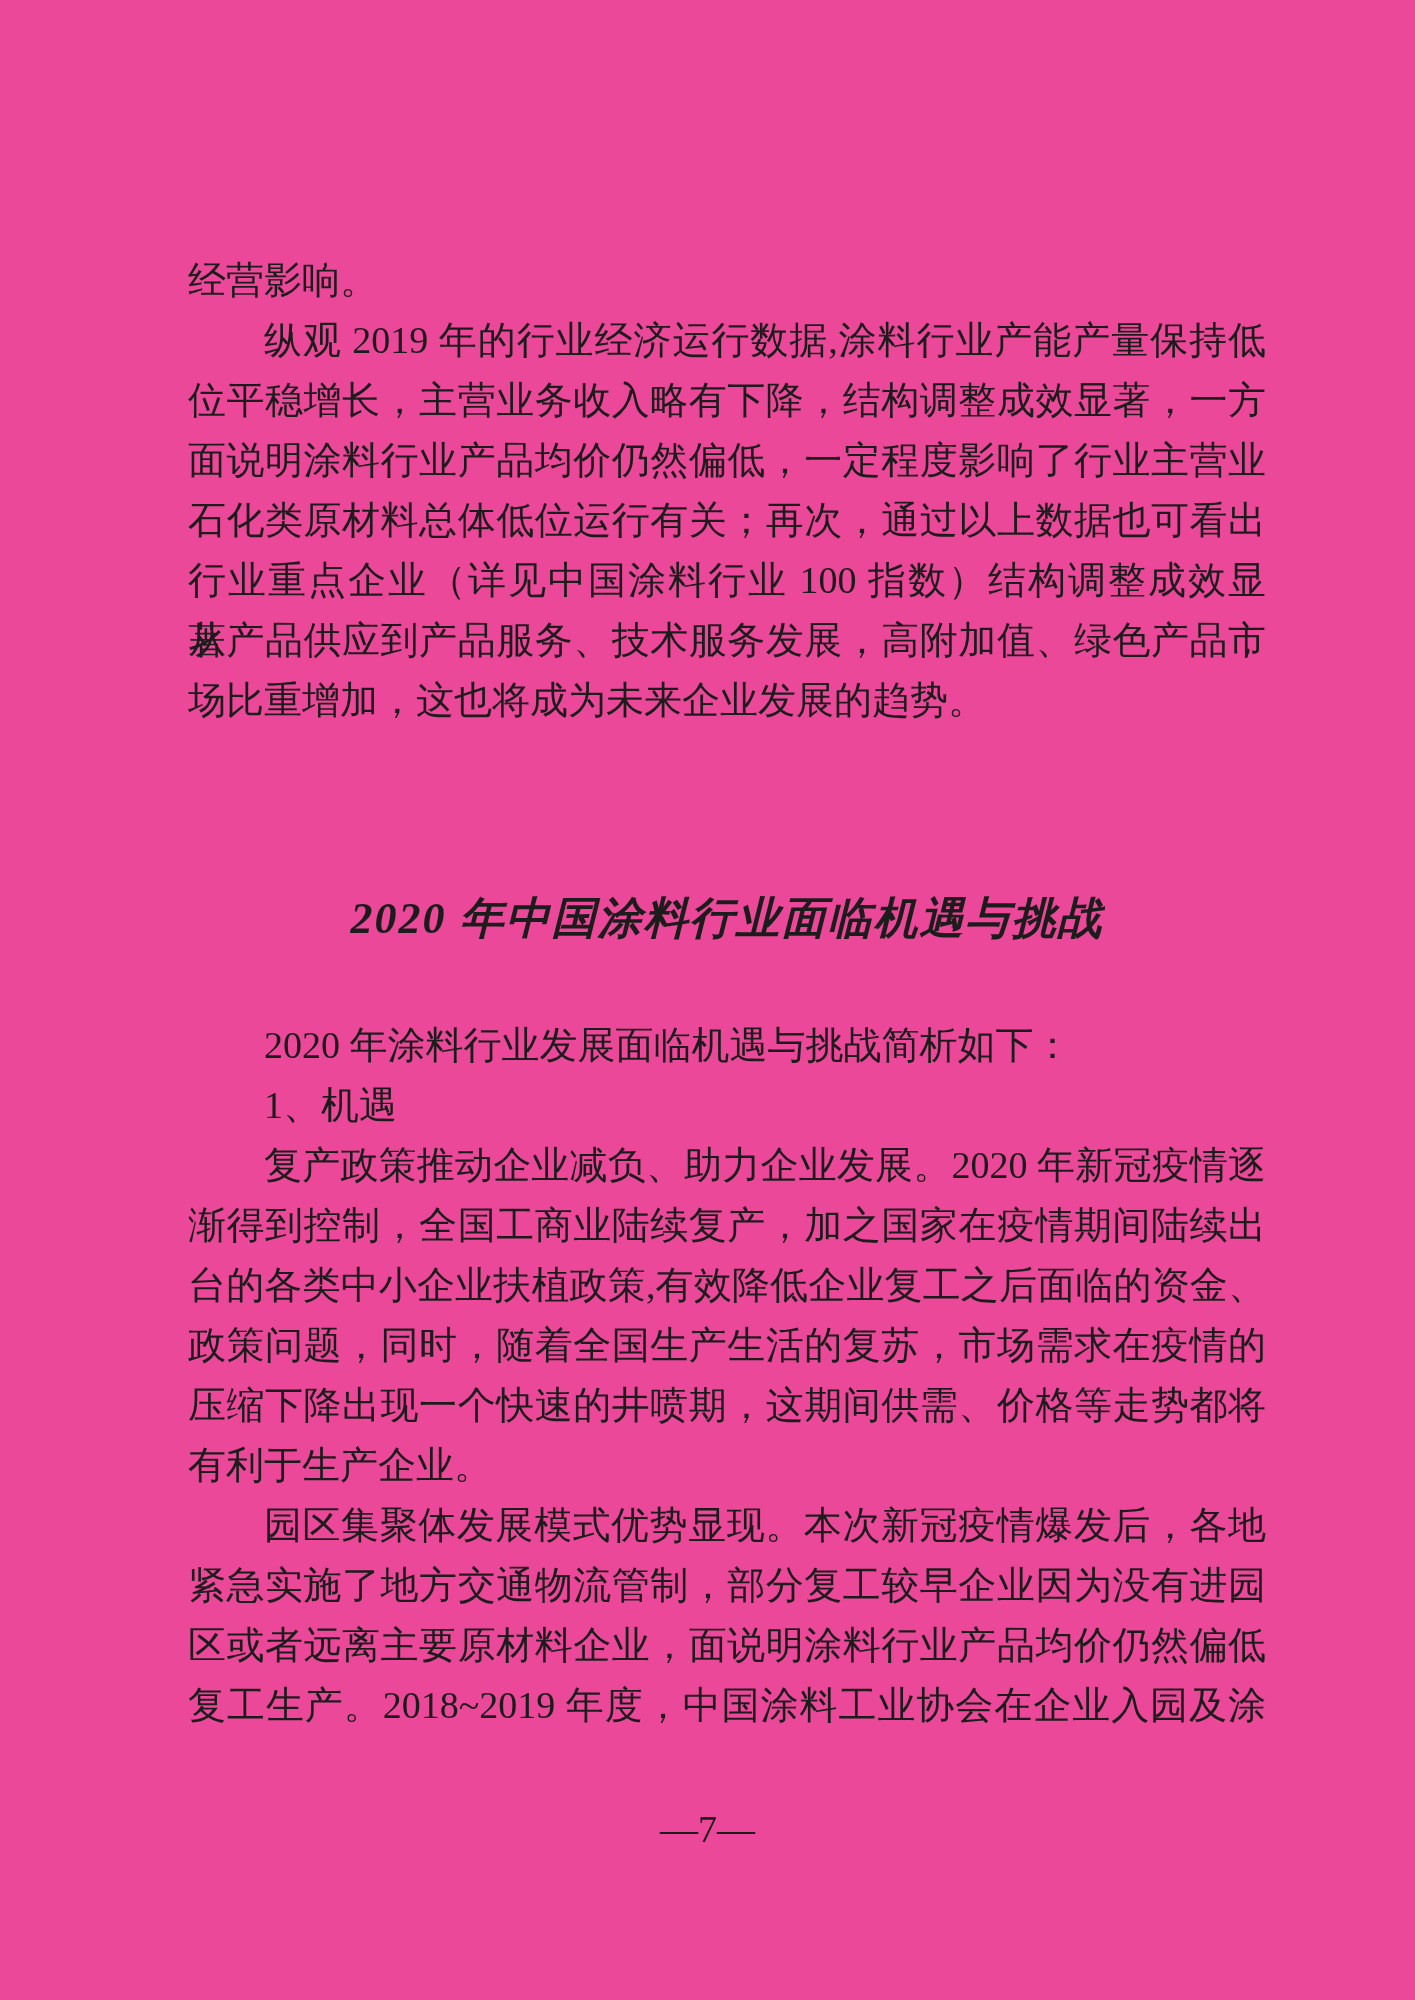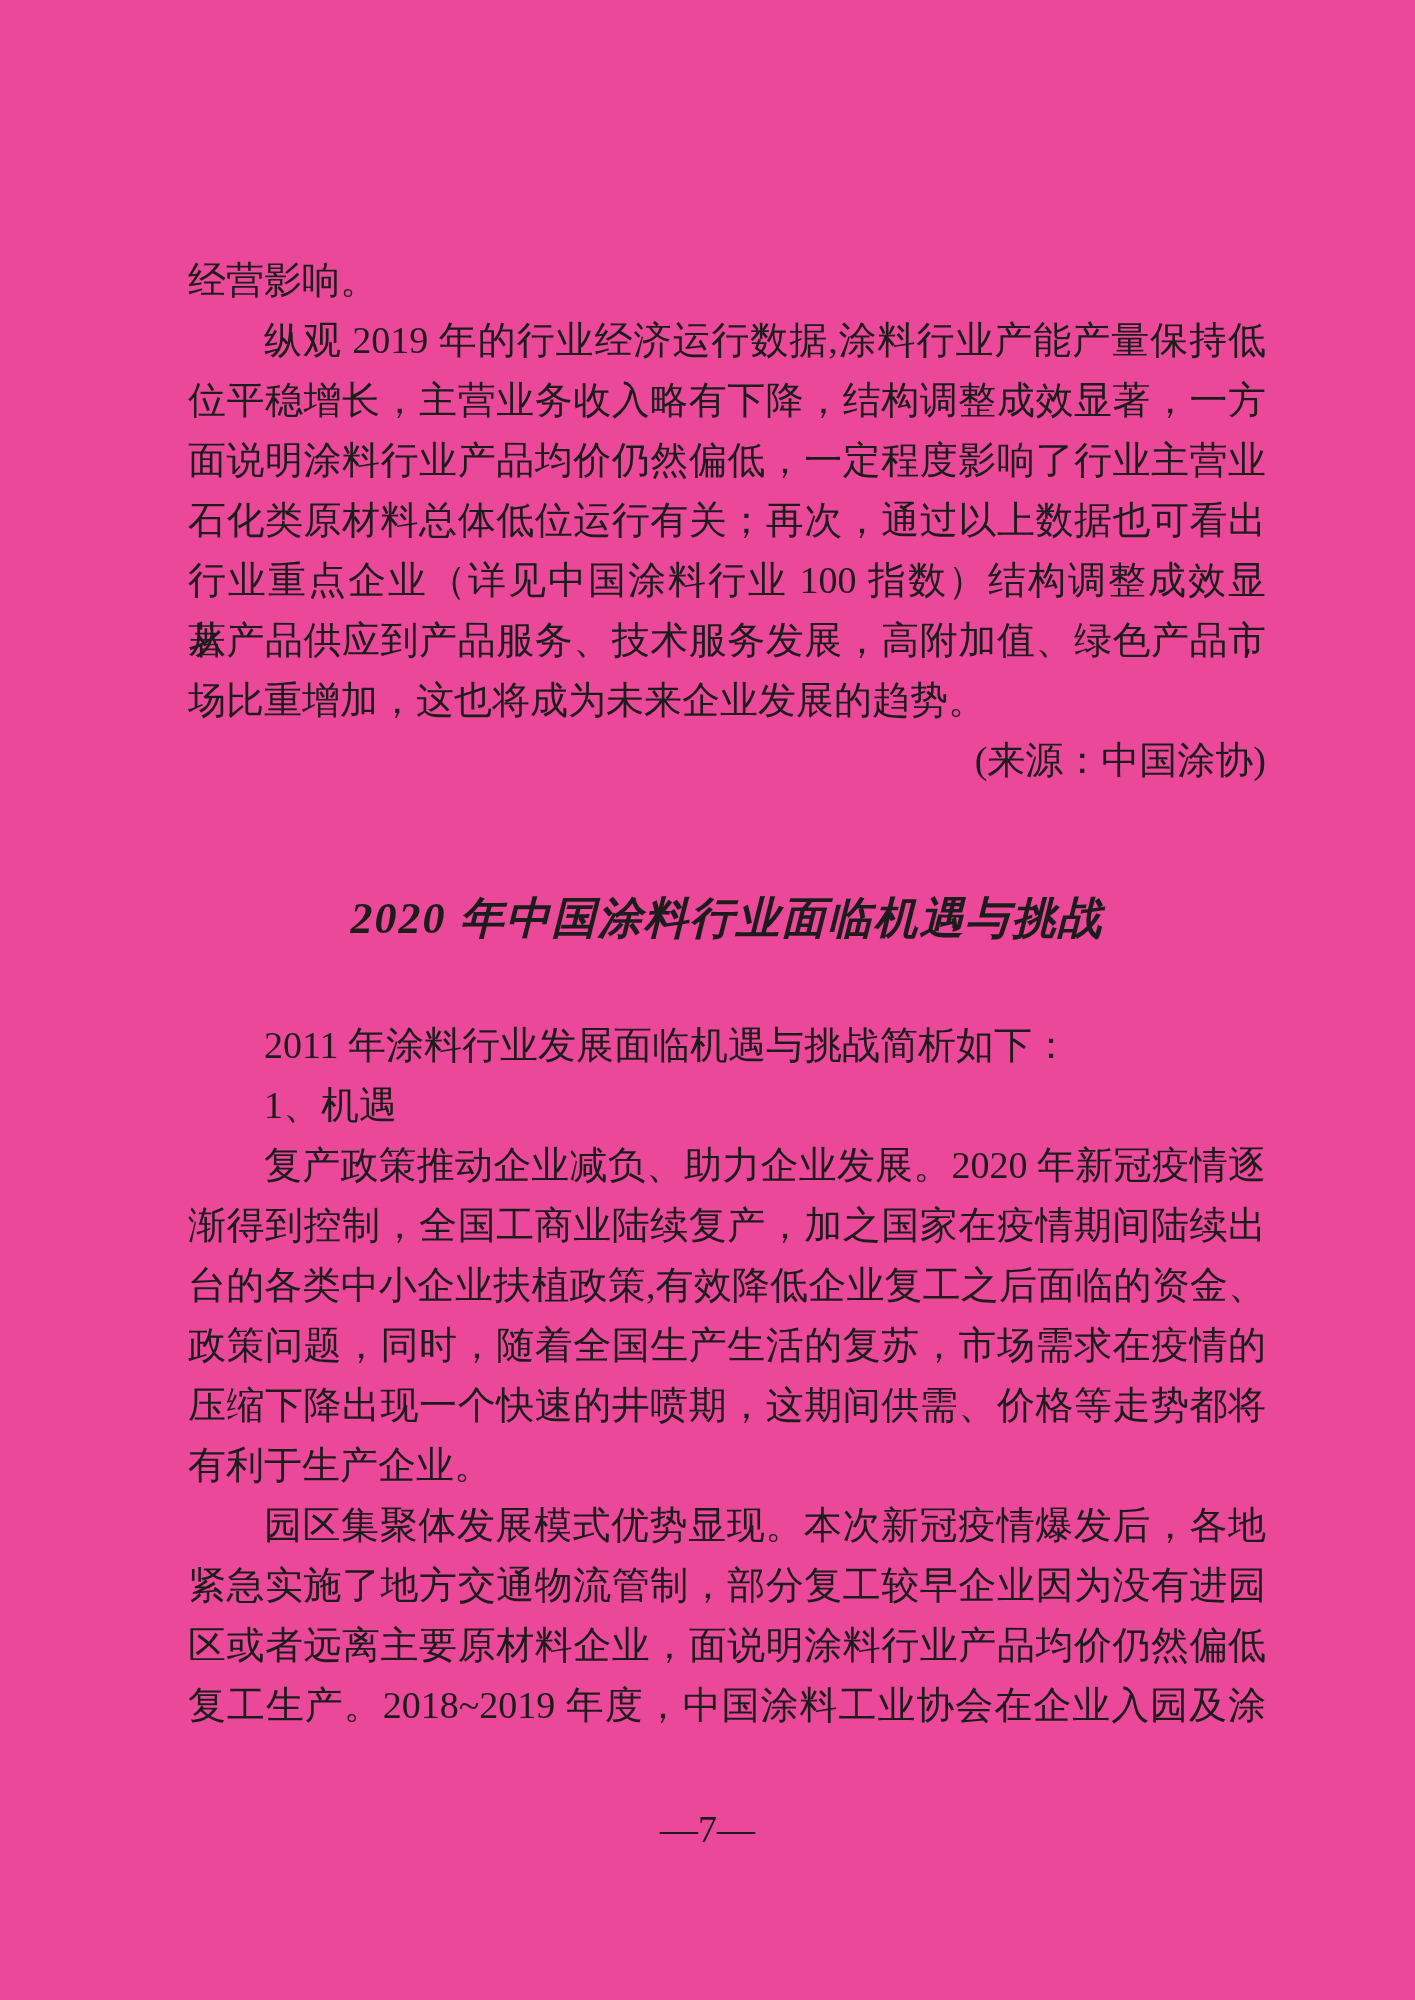"(来源：中国涂协)" div.line { html: <div>(来源：中国涂协)</div> -> none }
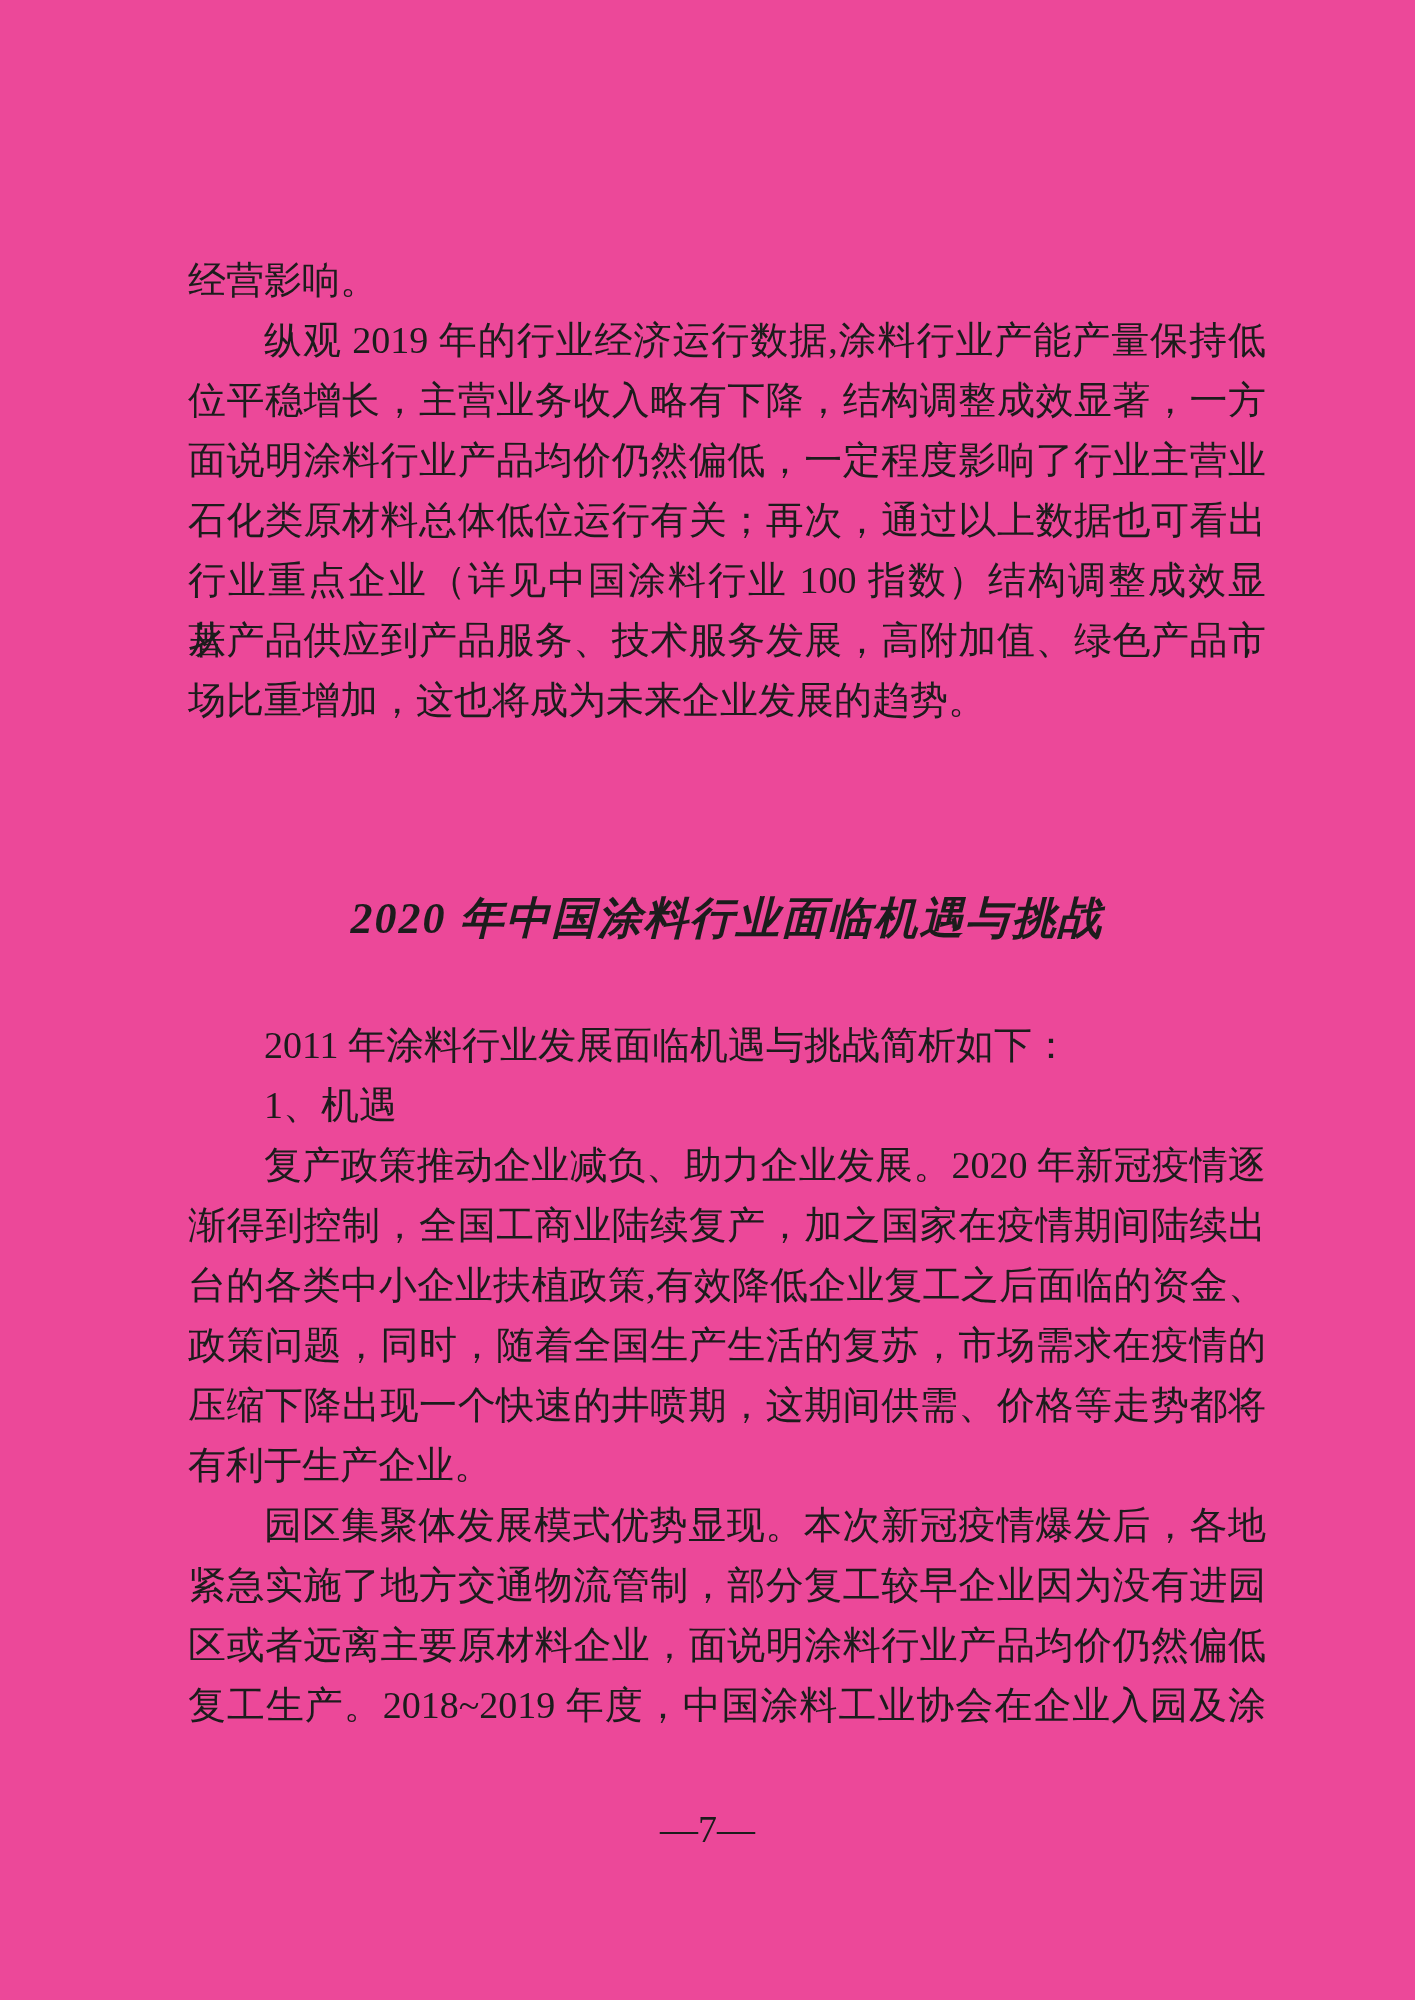"2011 年涂料行业发展面临机遇与挑战简析如下：" div.line { text: 2011 -> 2020 }
